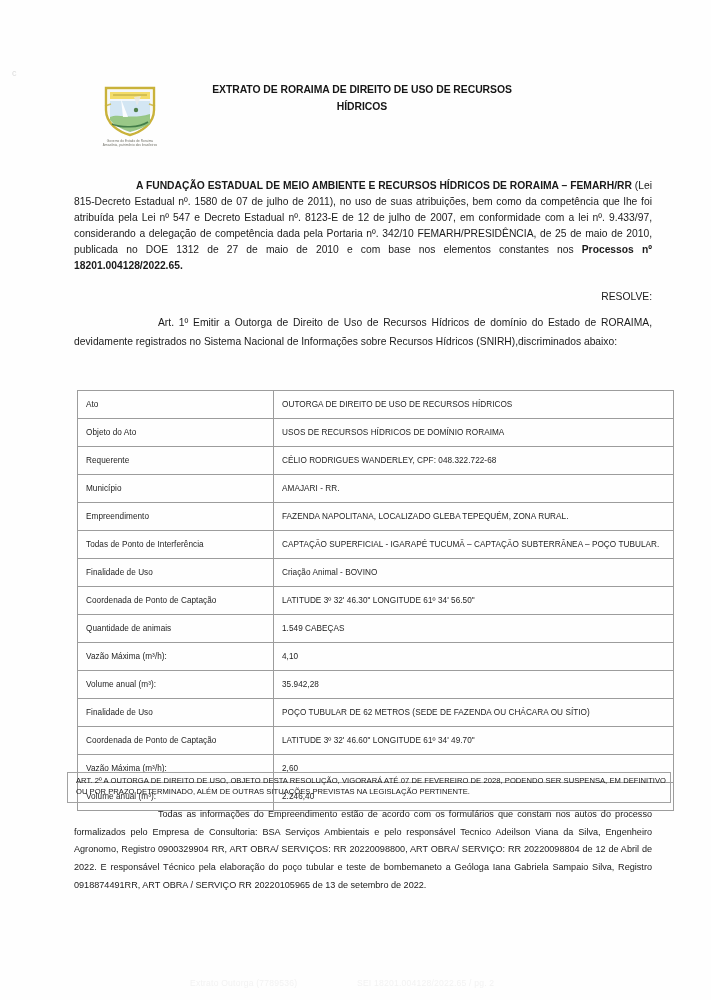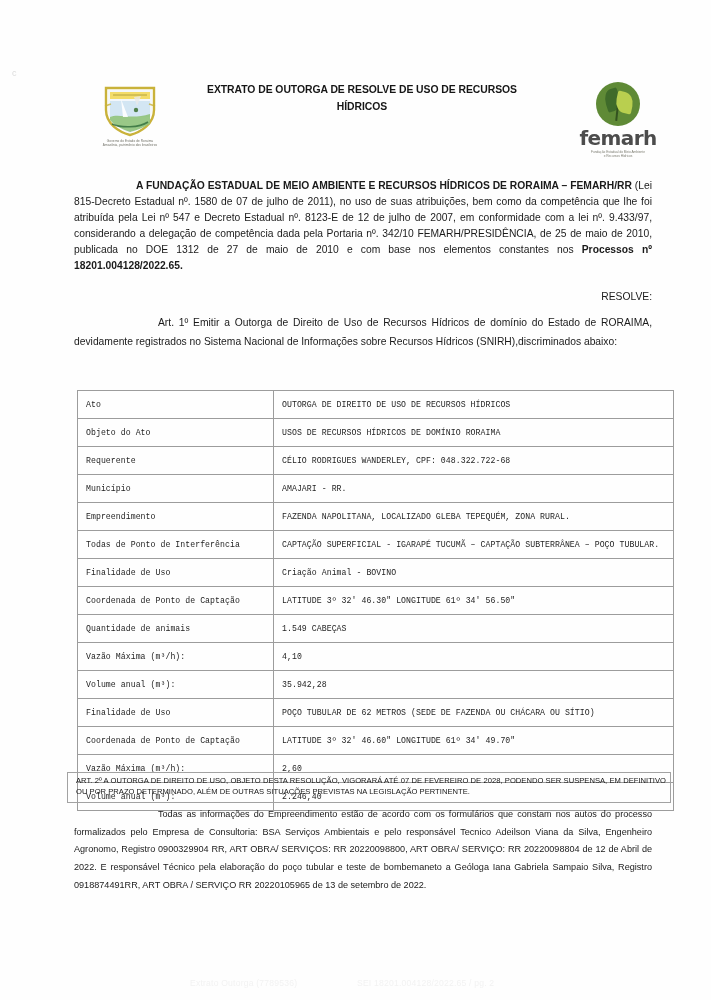"EXTRATO DE OUTORGA DE RESOLVE" div.title-line { text: OUTORGA DE RESOLVE -> RORAIMA DE DIREITO }
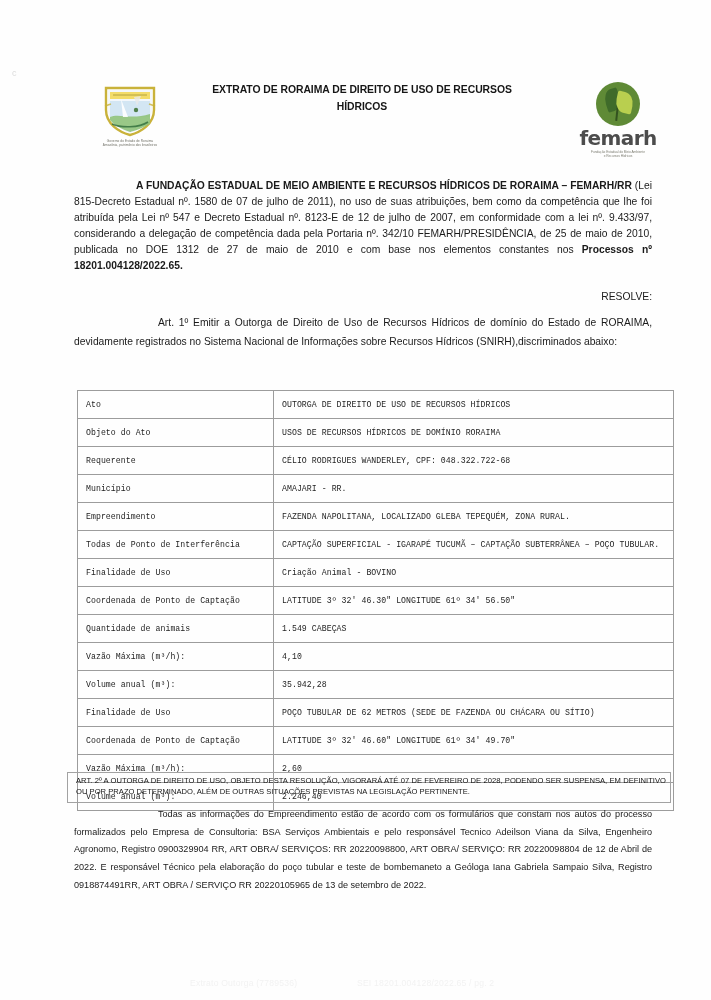"femarh" div.femarh { html: <div> <div> <div></div> </div> <div>femarh</div> <div> <div>Fundação Estadual do Meio Ambiente</div> <div>e Recursos Hídricos</div> </div> </div> -> none }
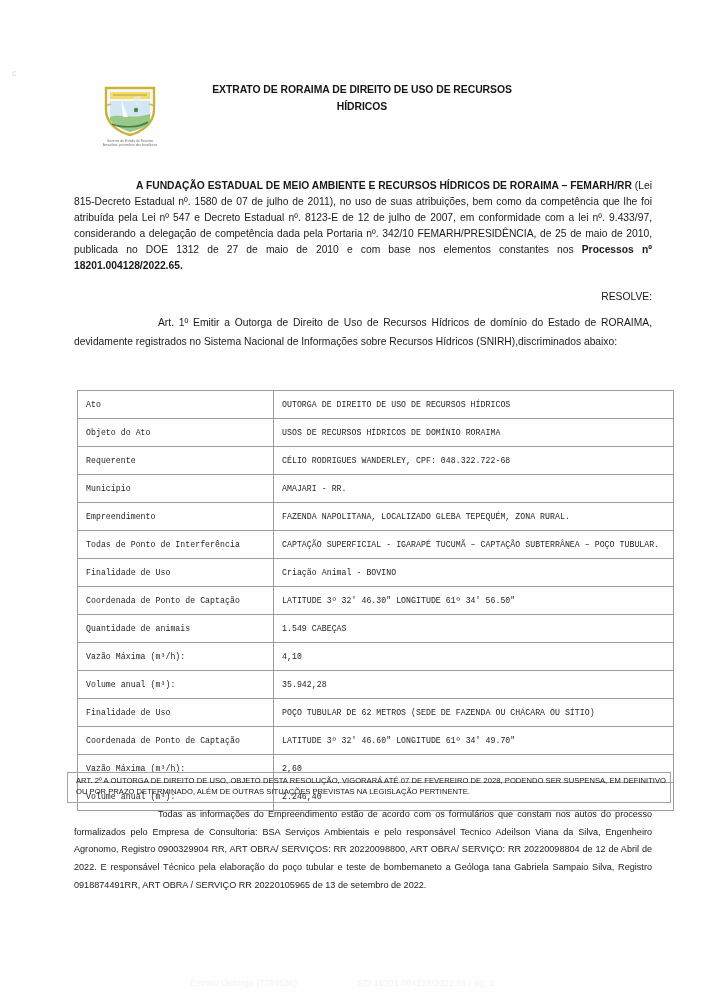"Ato" .table-wrap { font-family: Liberation Mono, monospace -> none }
